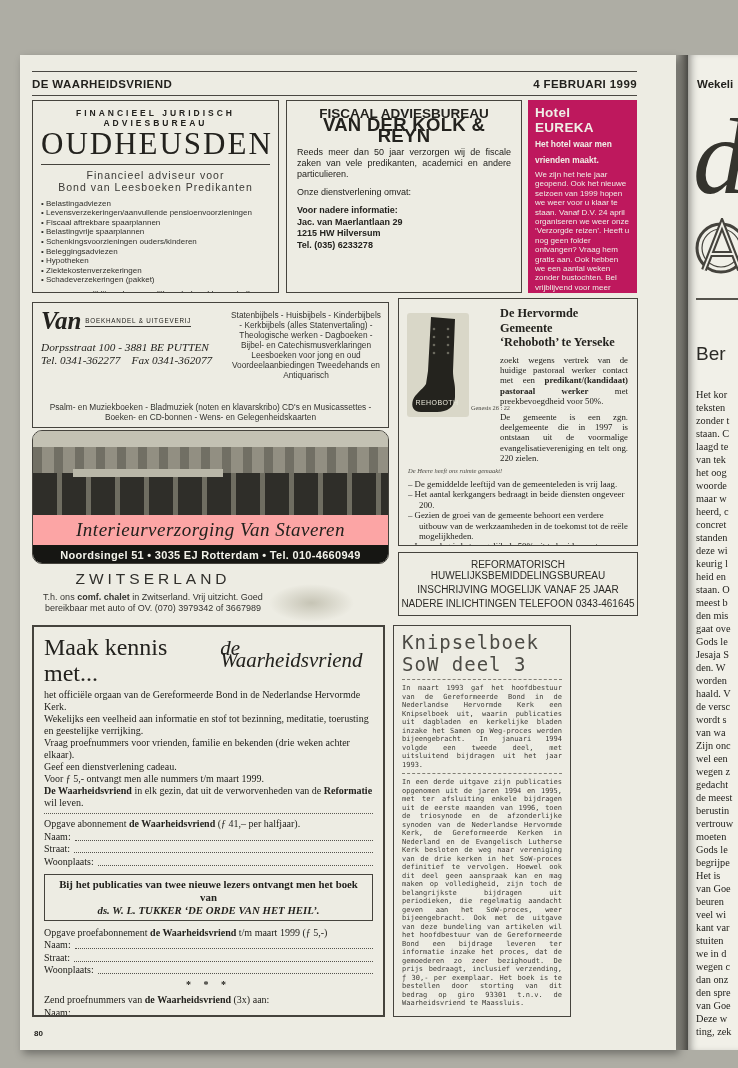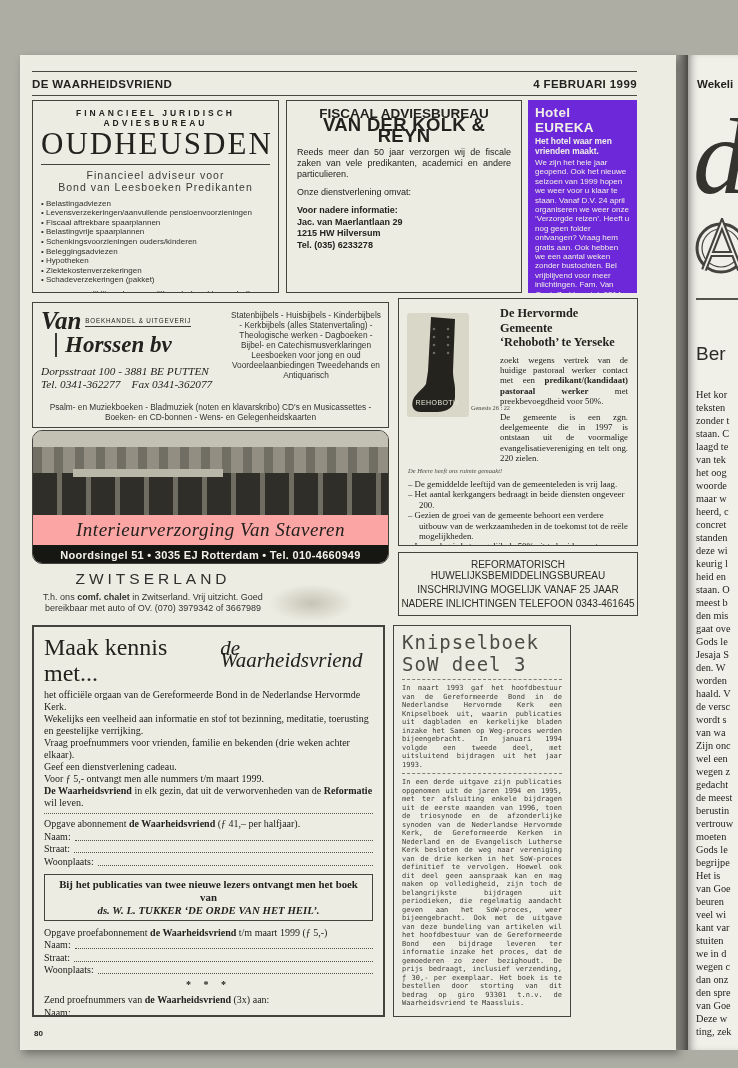"Hotel EUREKA" .ad-eur { background: #6d28d9 -> #be185d }
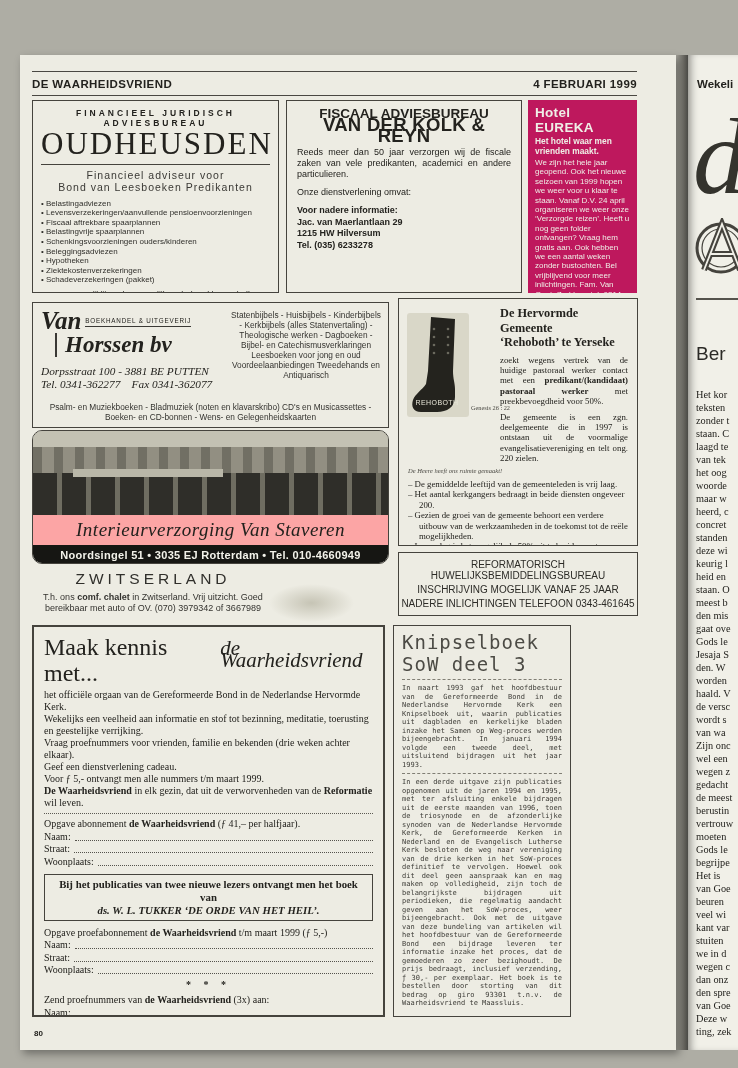"Het hotel waar men vrienden" .eur-s { line-height: 10px -> 16px }
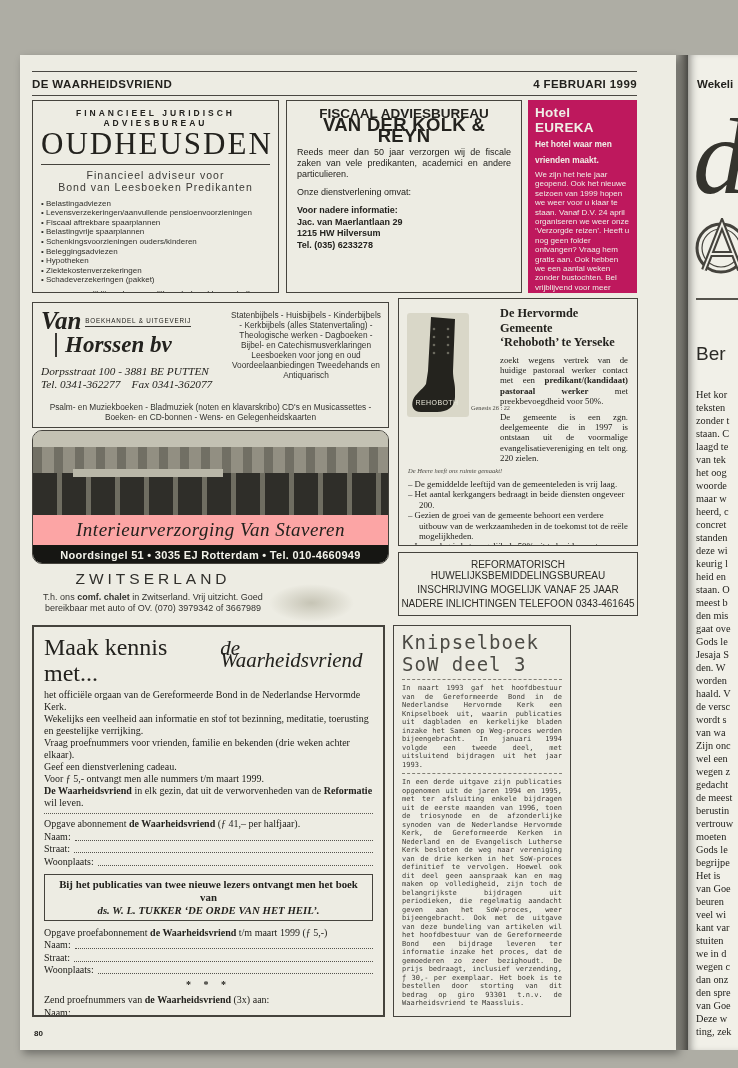"Horssen bv" div.hor-name { html: <div>Horssen bv</div> -> none }
